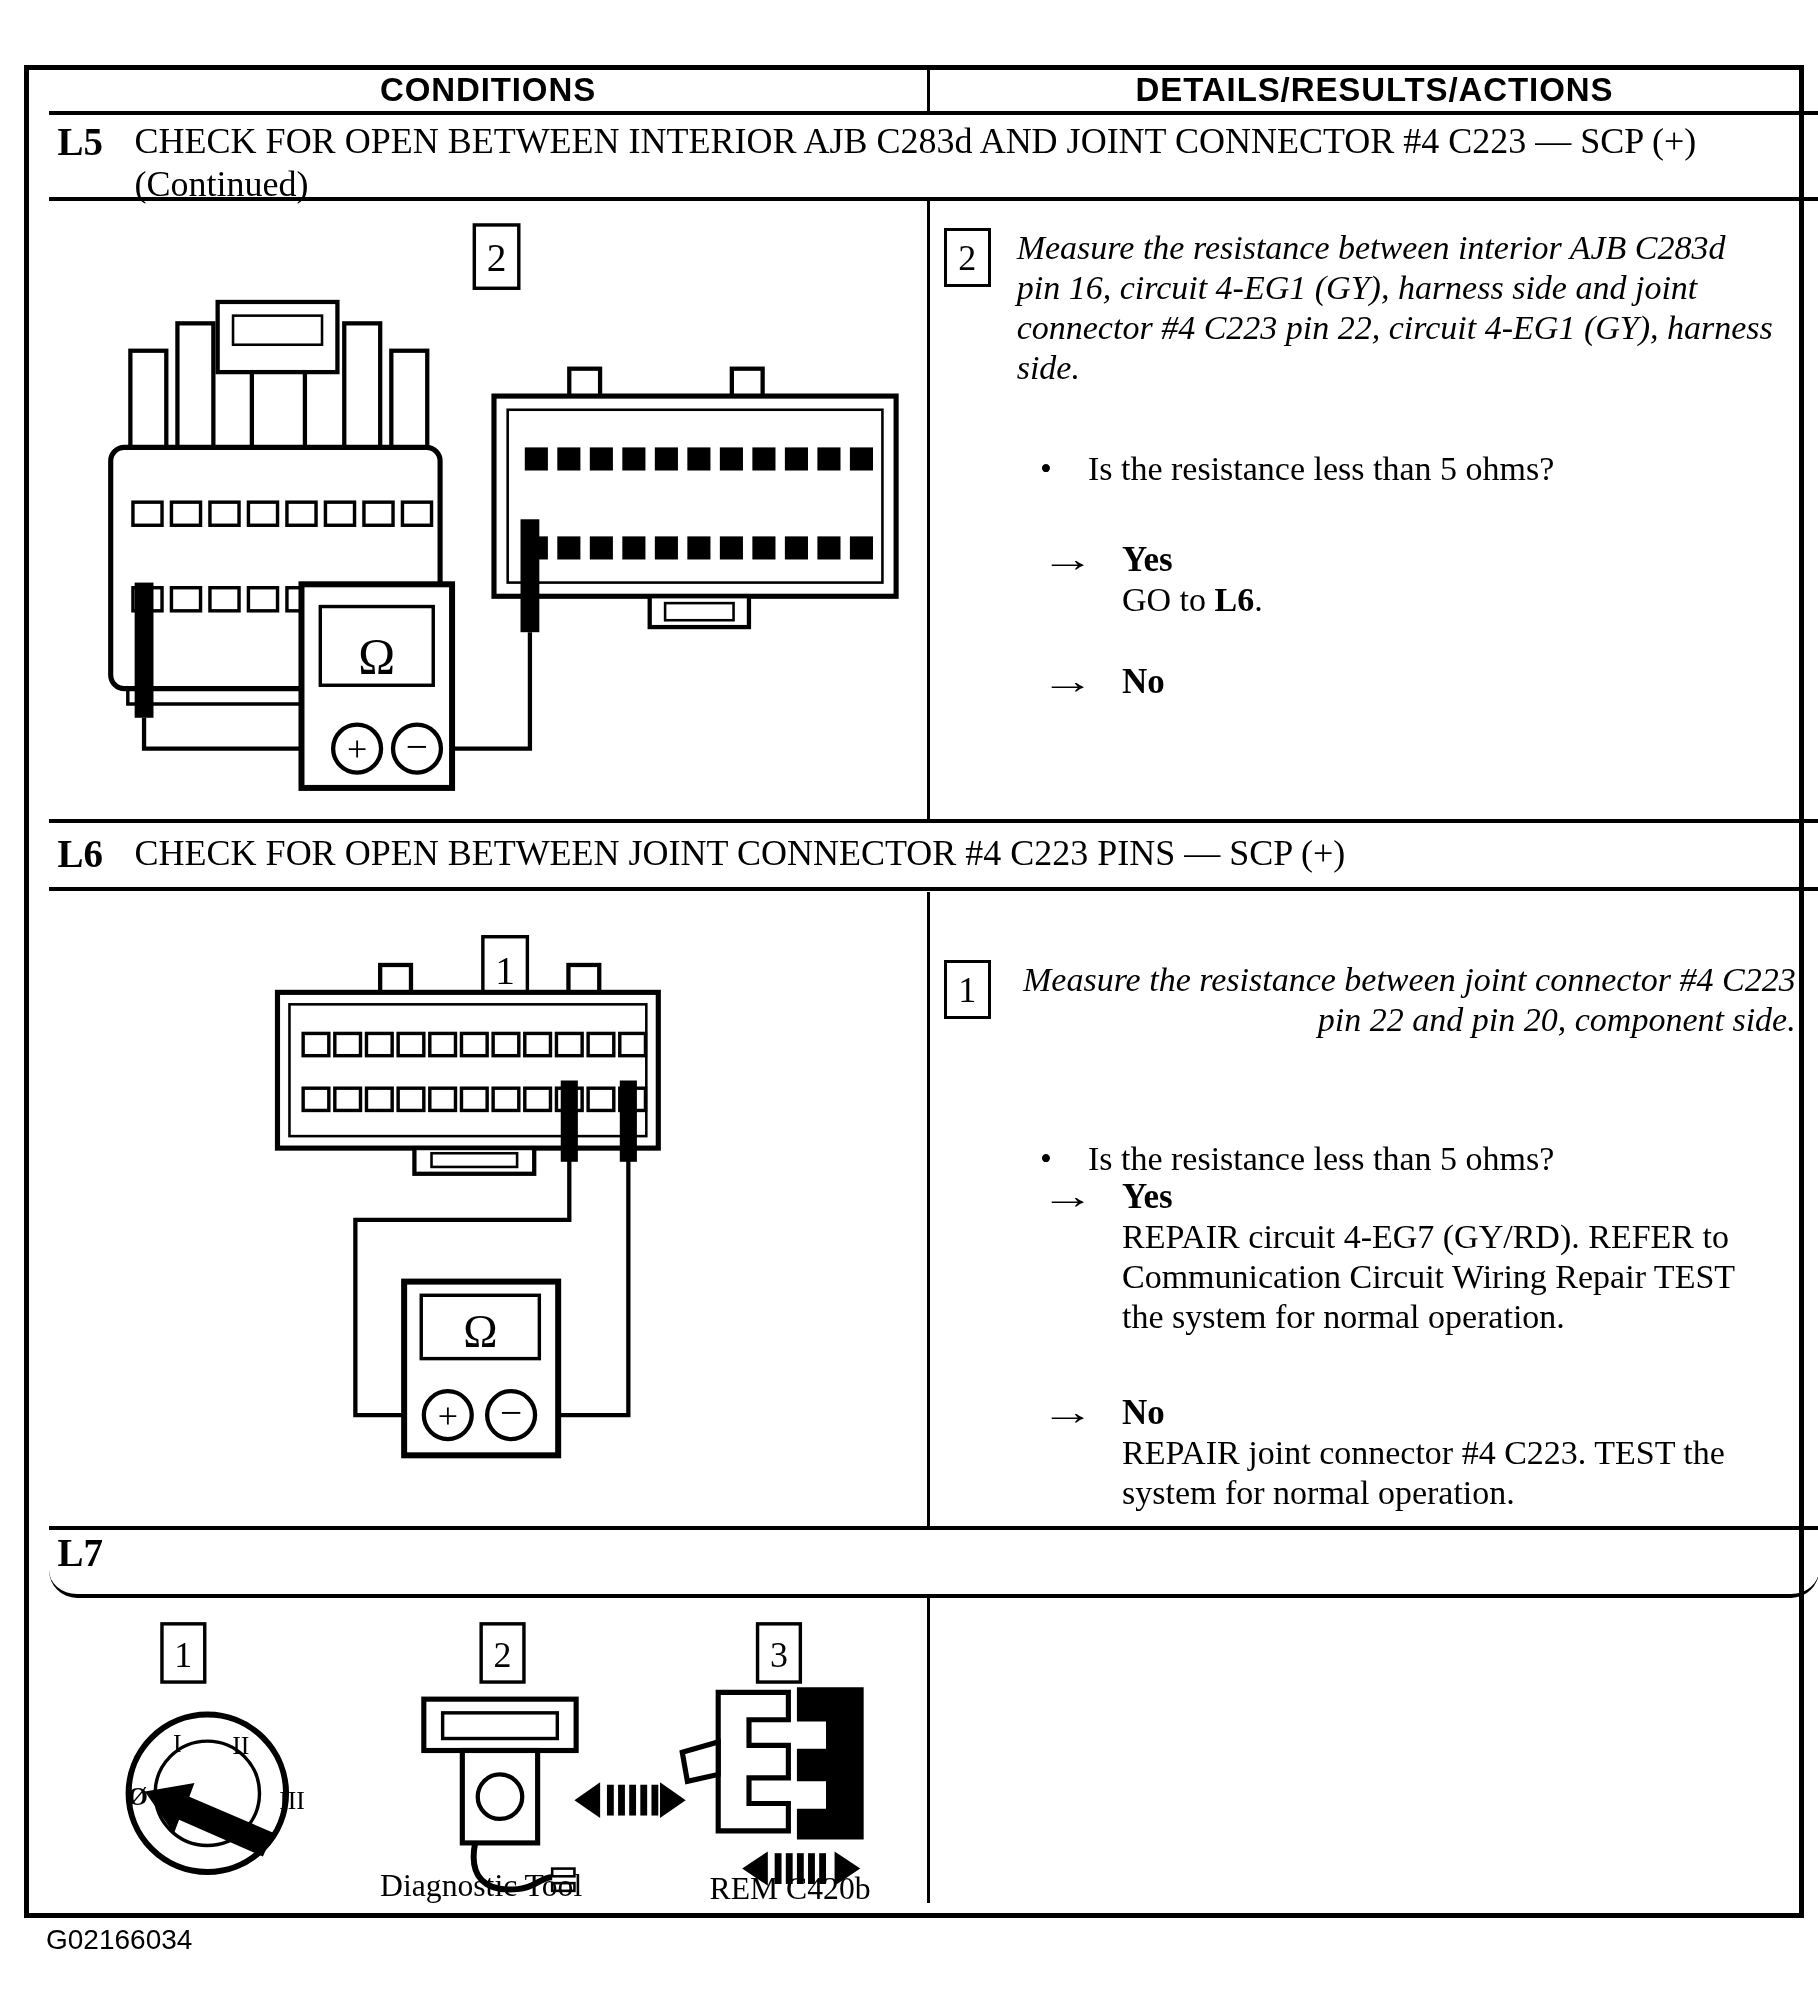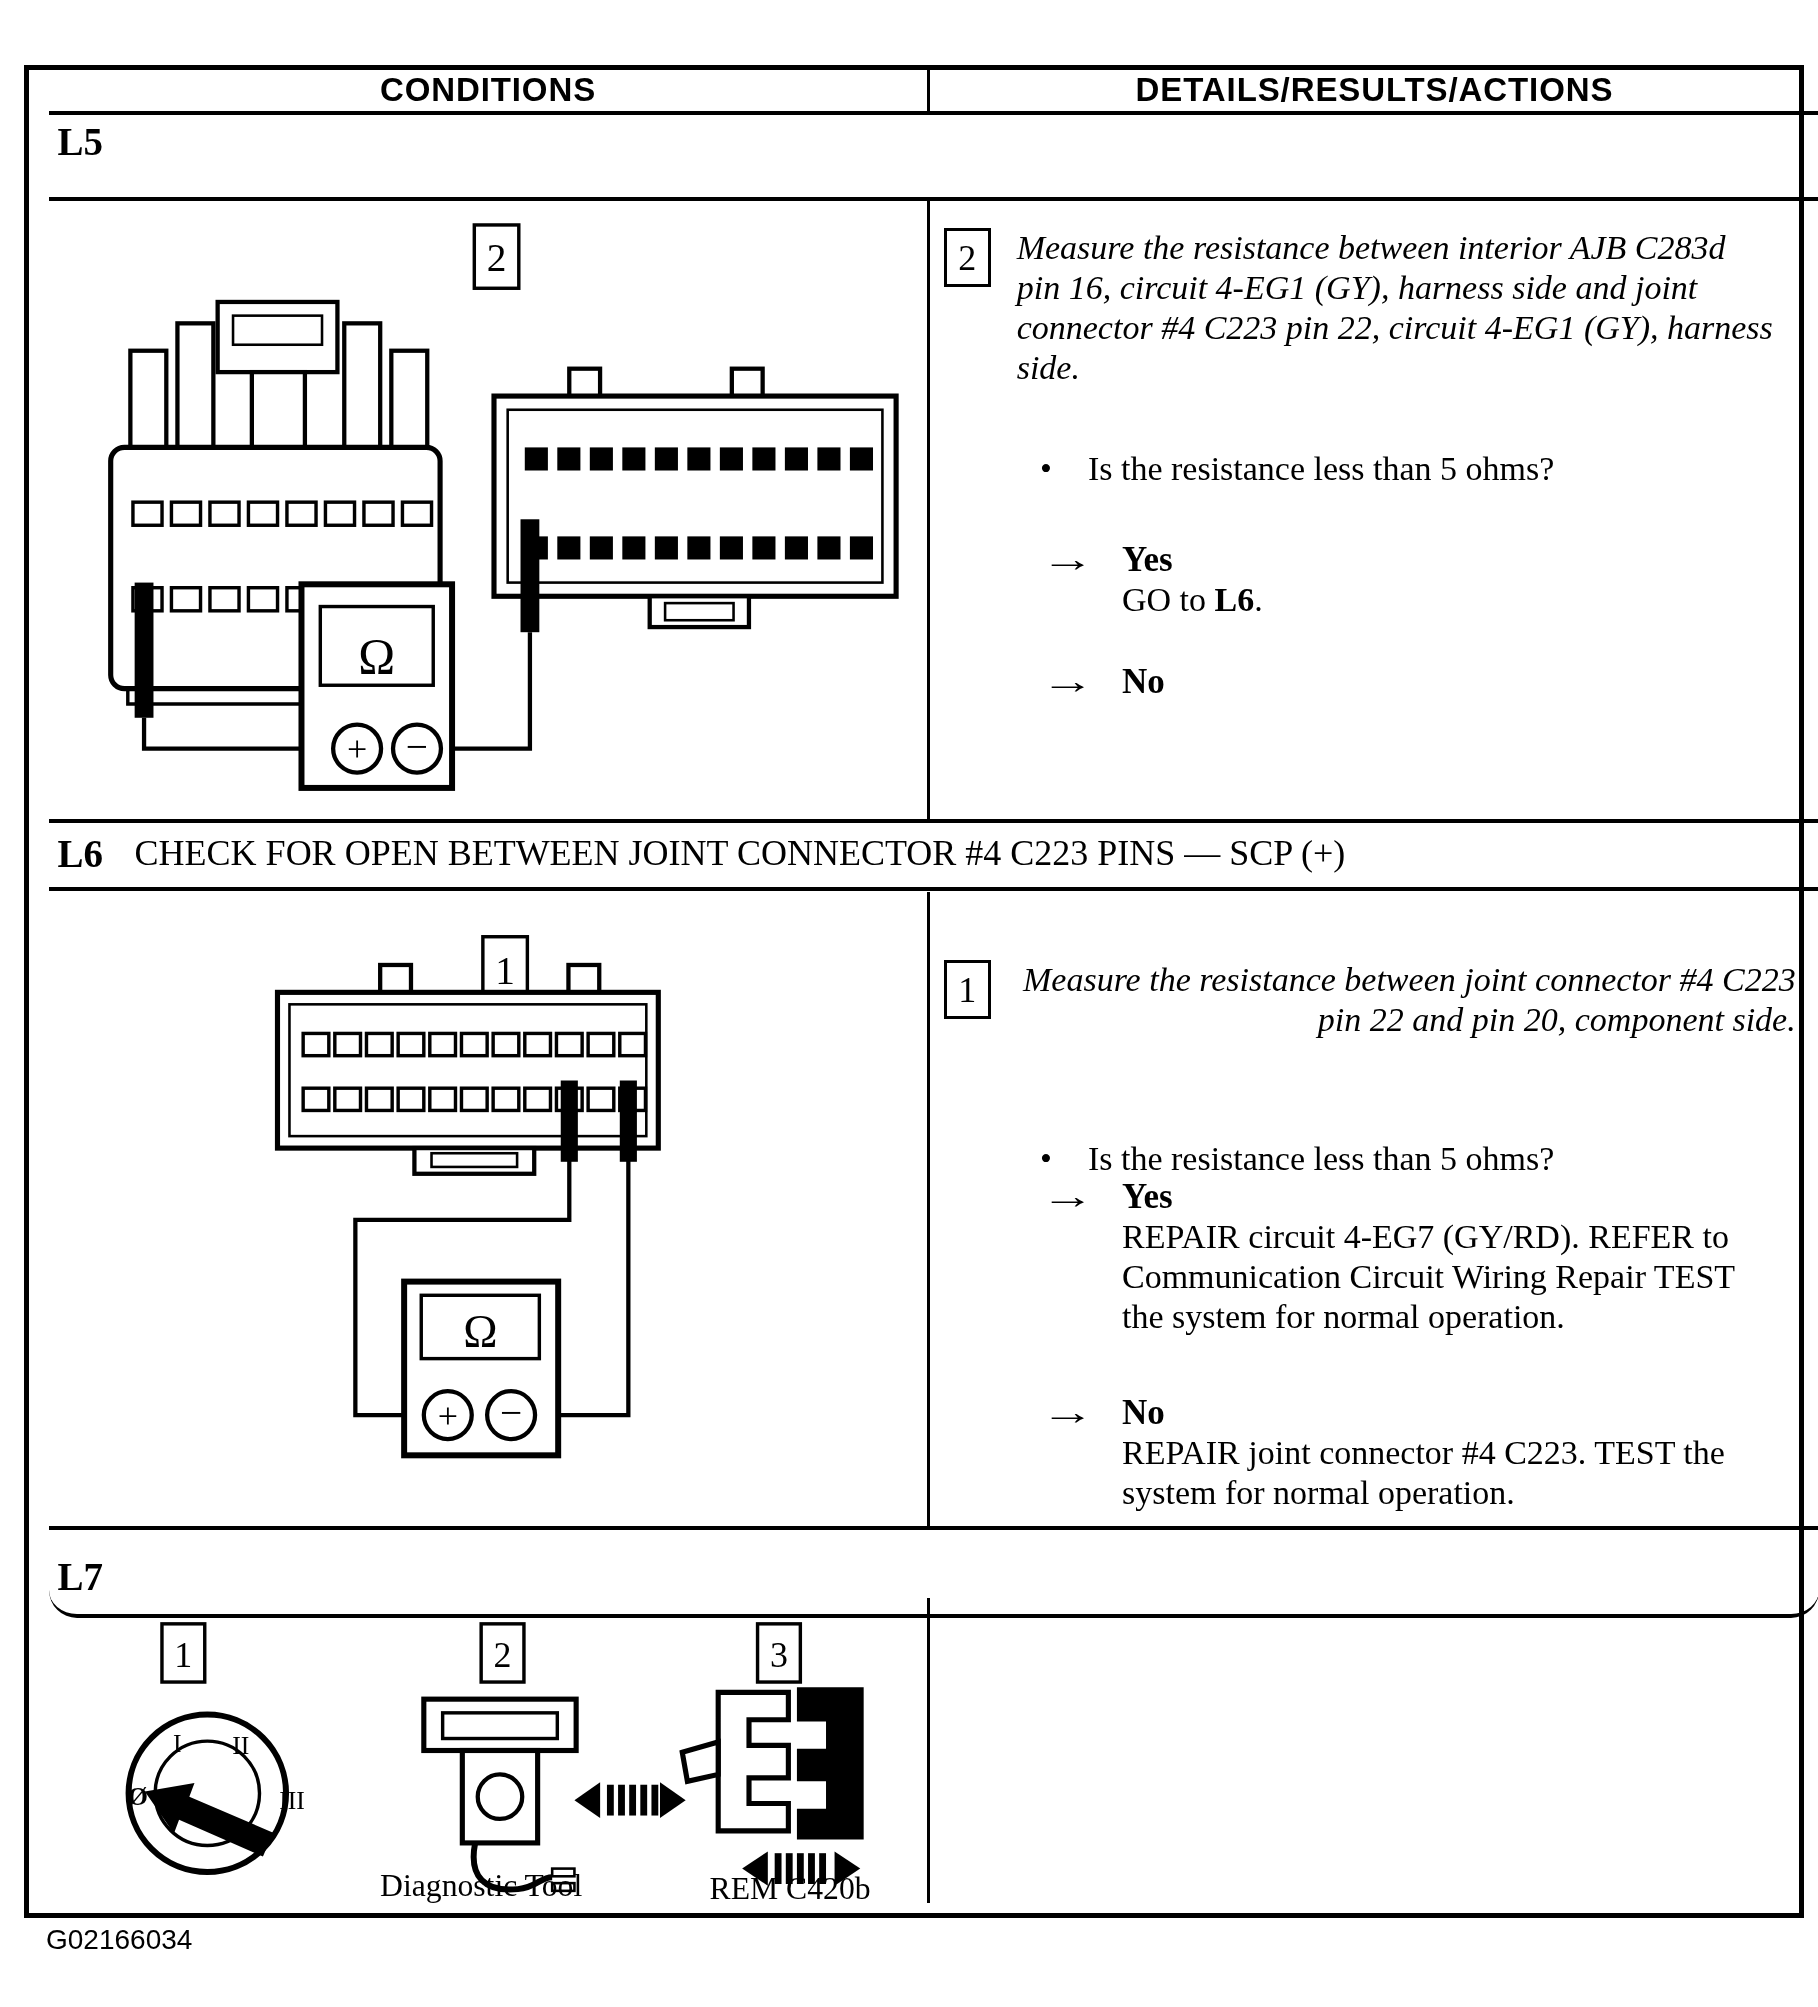"CHECK FOR OPEN BETWEEN INTERIOR" span.row-title { html: none -> <span>CHECK FOR OPEN BETWEEN INTERIOR AJB C283d AND JOINT CONNECTOR #4 C223 — SCP (+) (Continued)</span> }
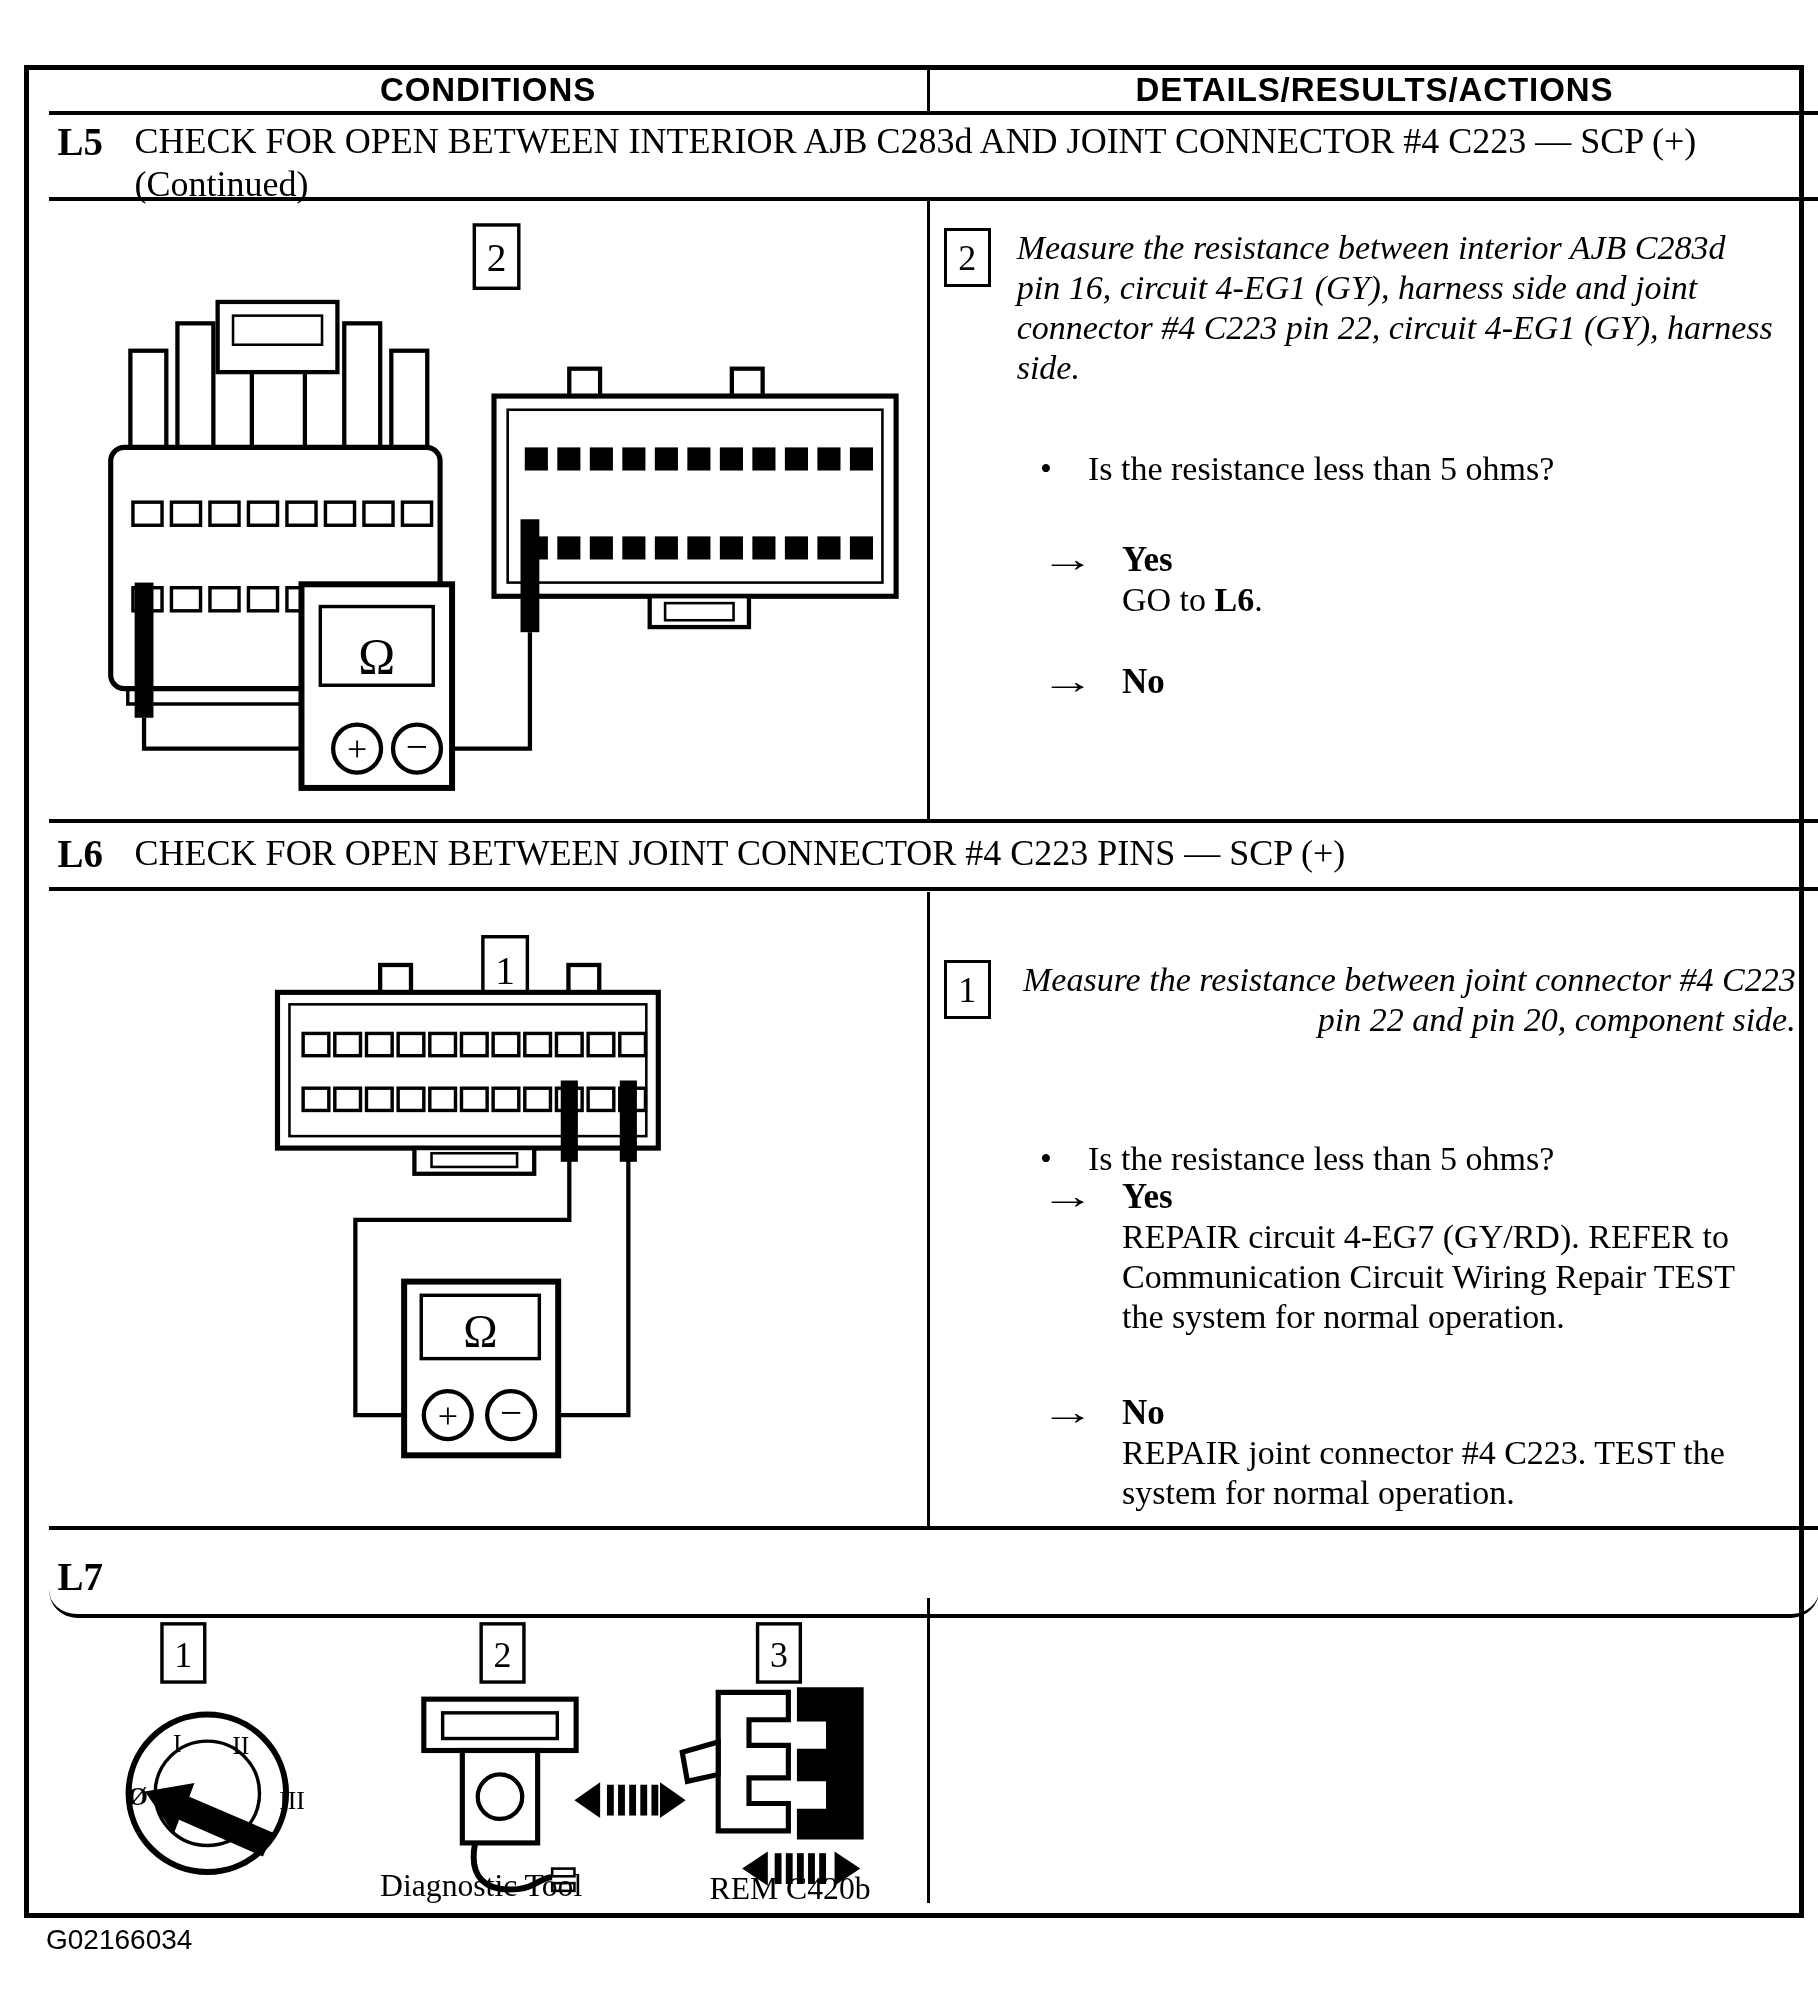"L7" div.row { height: 88px -> 68px; padding-top: 25px -> 1px }
